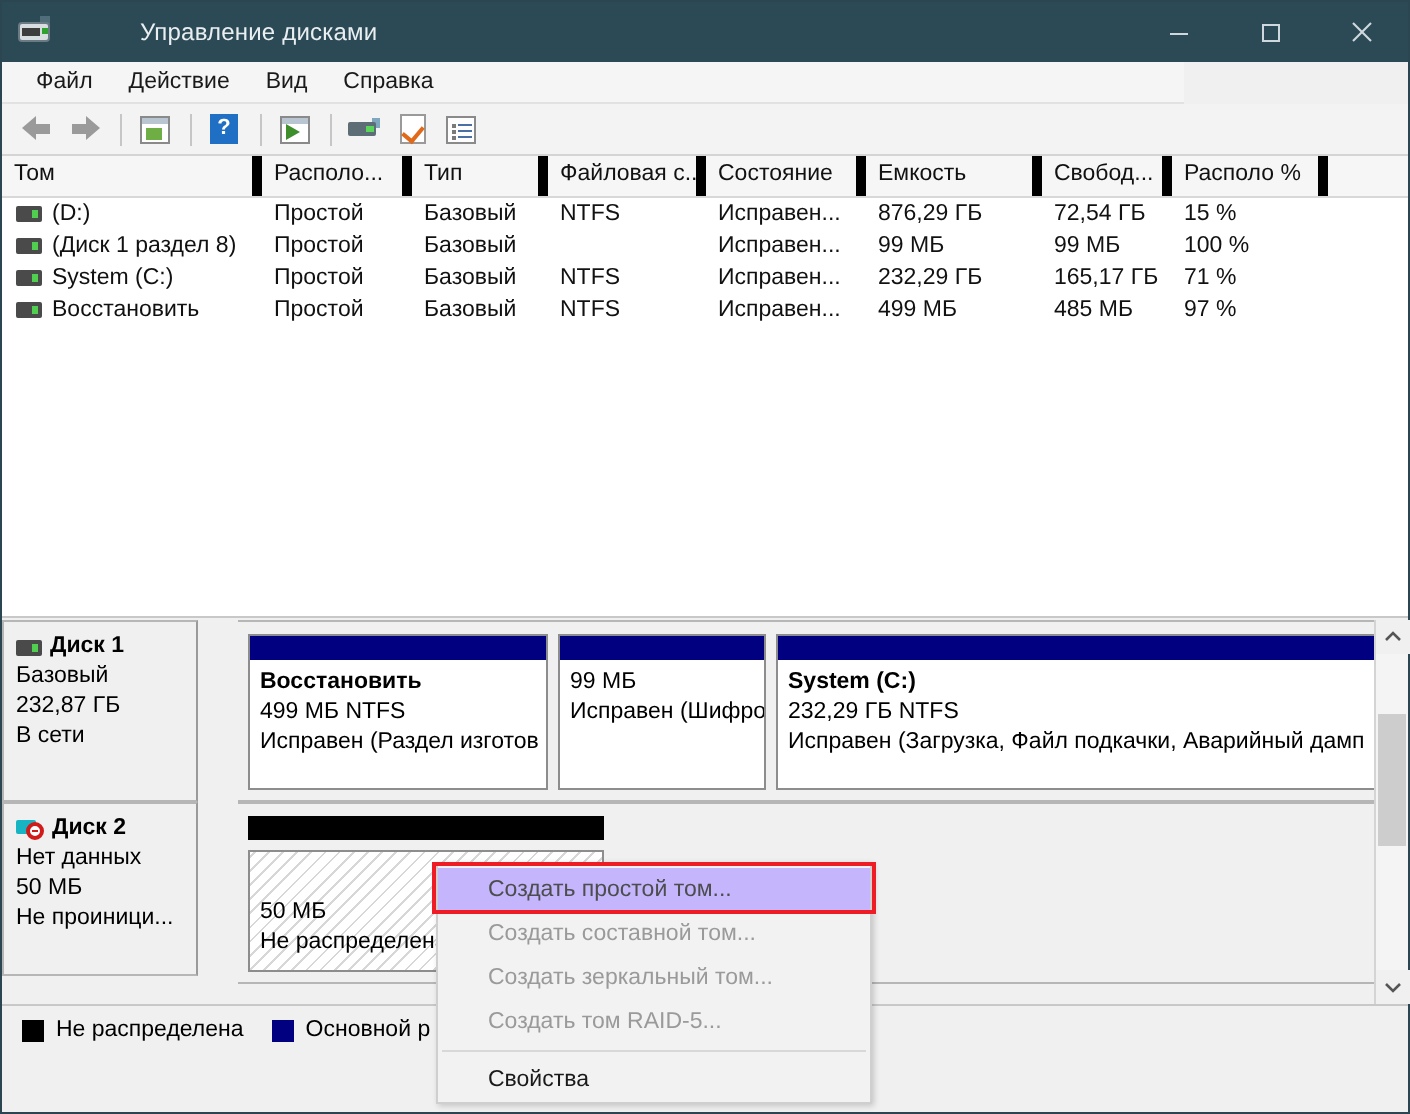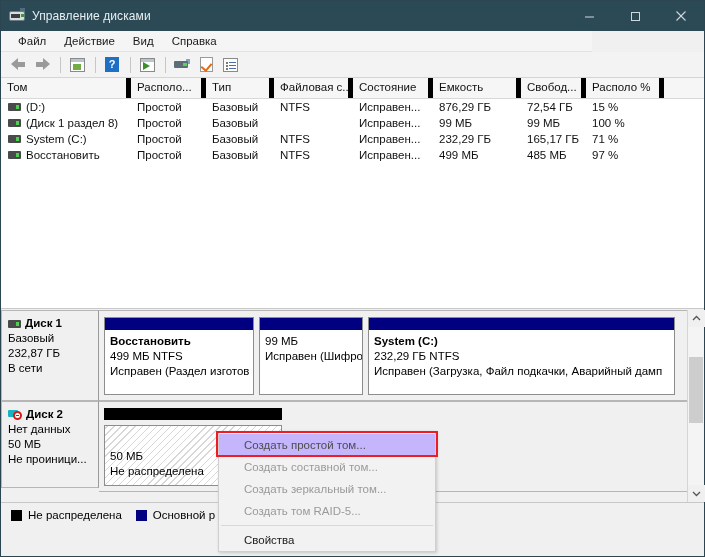"Управление дисками" .titlebar { gap: none -> 38px }
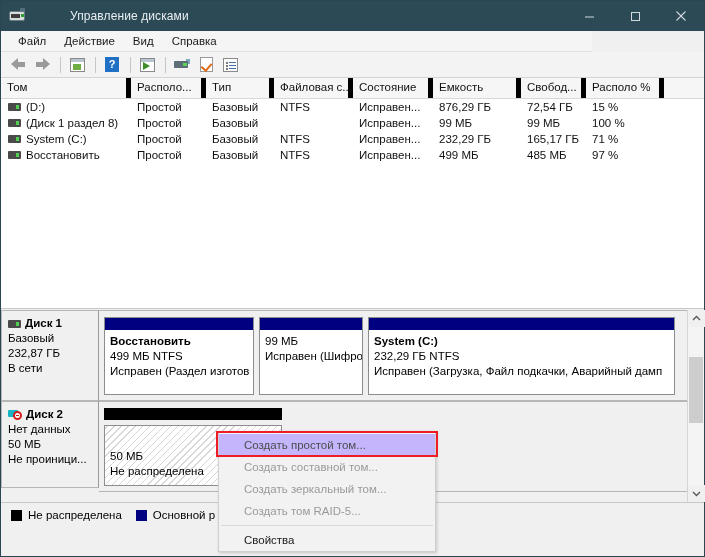"Диск 1" .disk-row { gap: none -> 20px }
